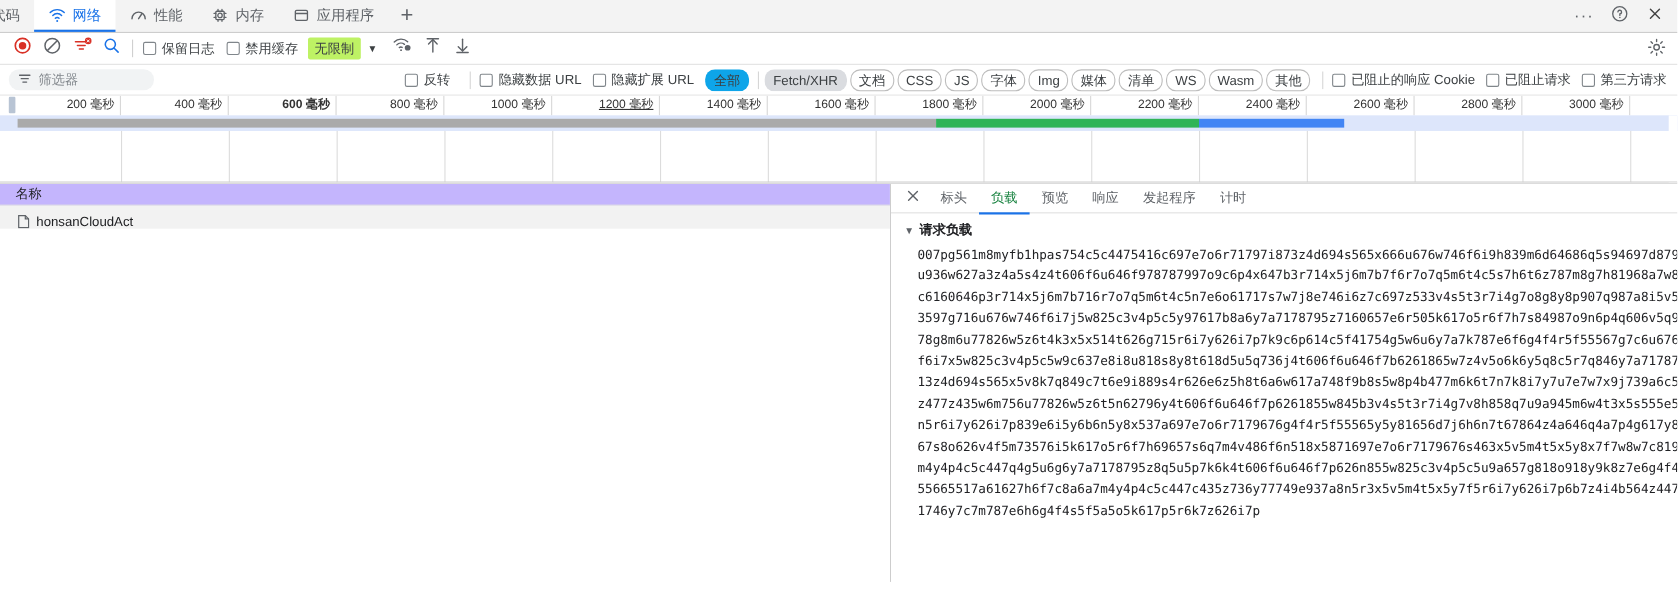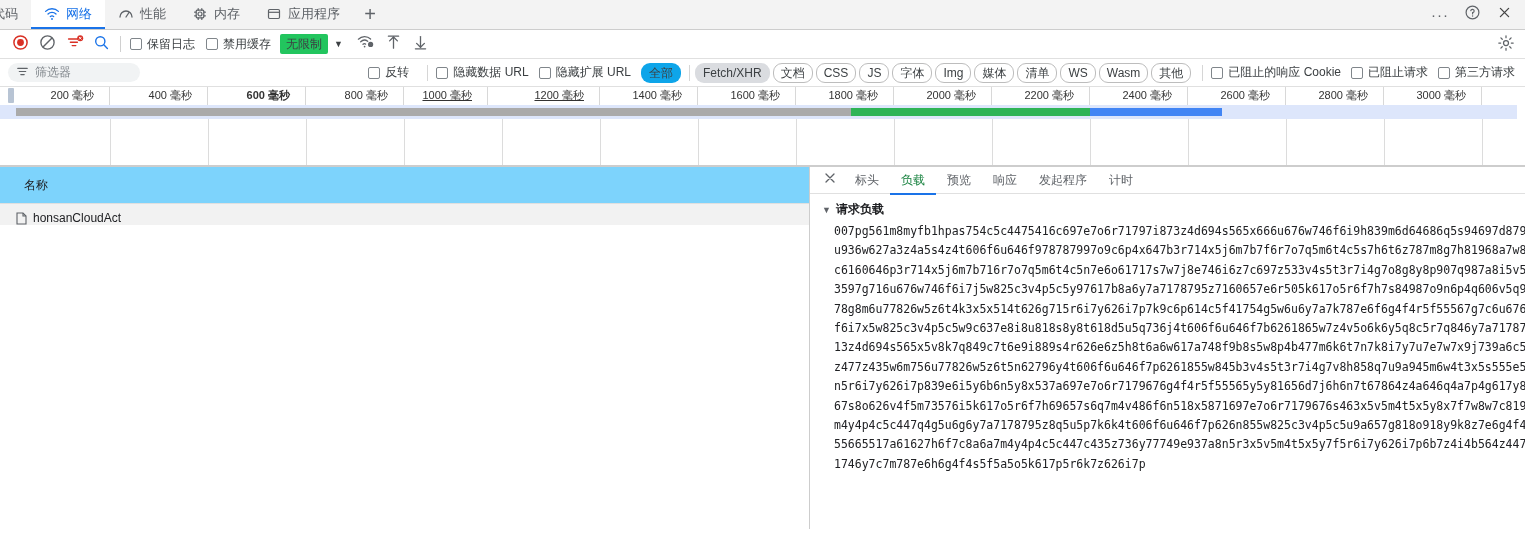"无限制" .tb-select { background: #22c55e -> #bef264 }
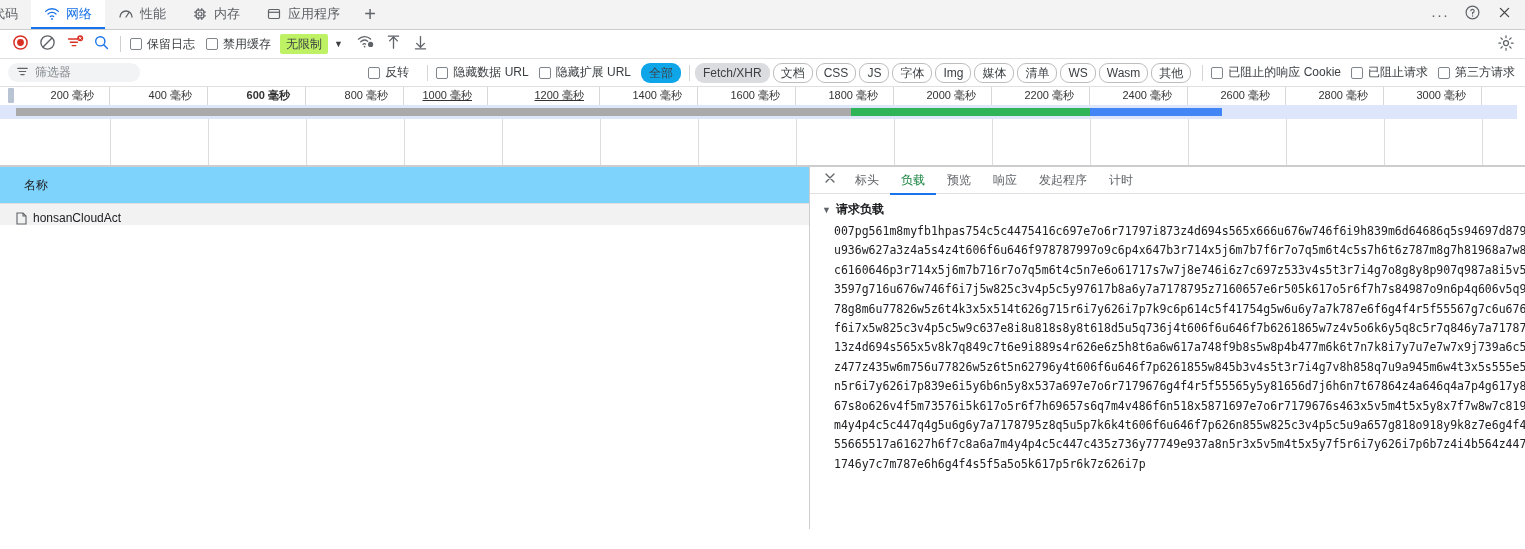"200 毫秒" .tick { padding-right: 15px -> 5px }
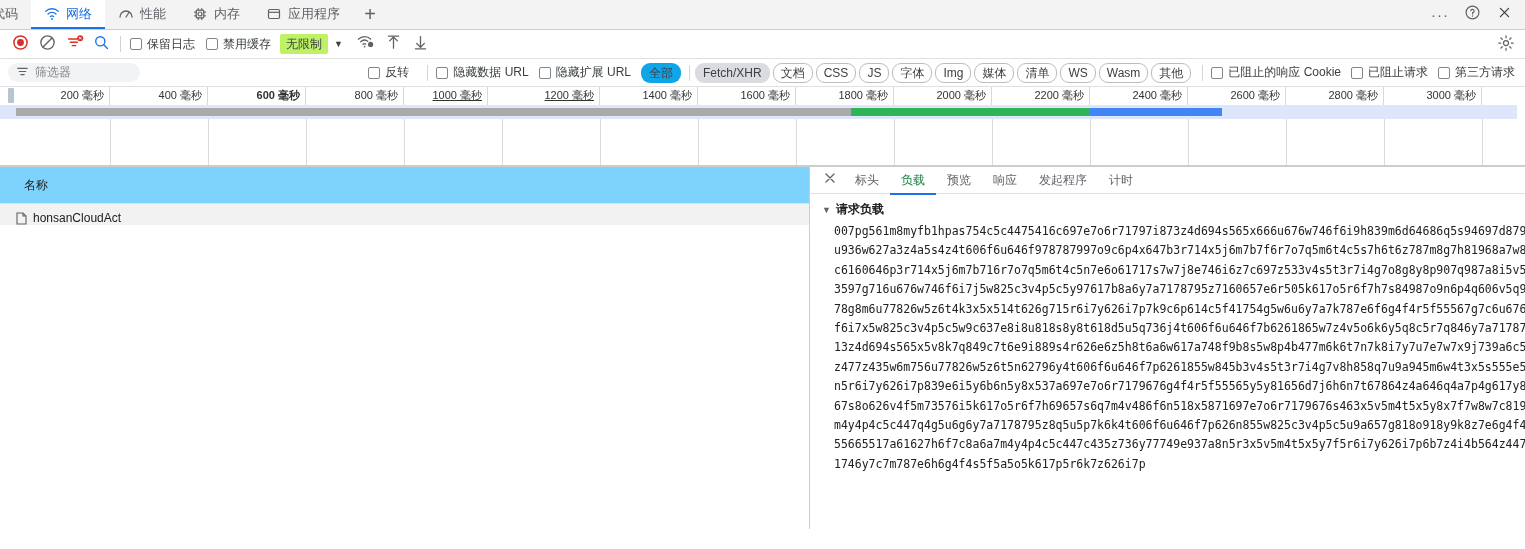"1000 毫秒" div.tick { left: 390px -> 404px; text-decoration: underline -> none }
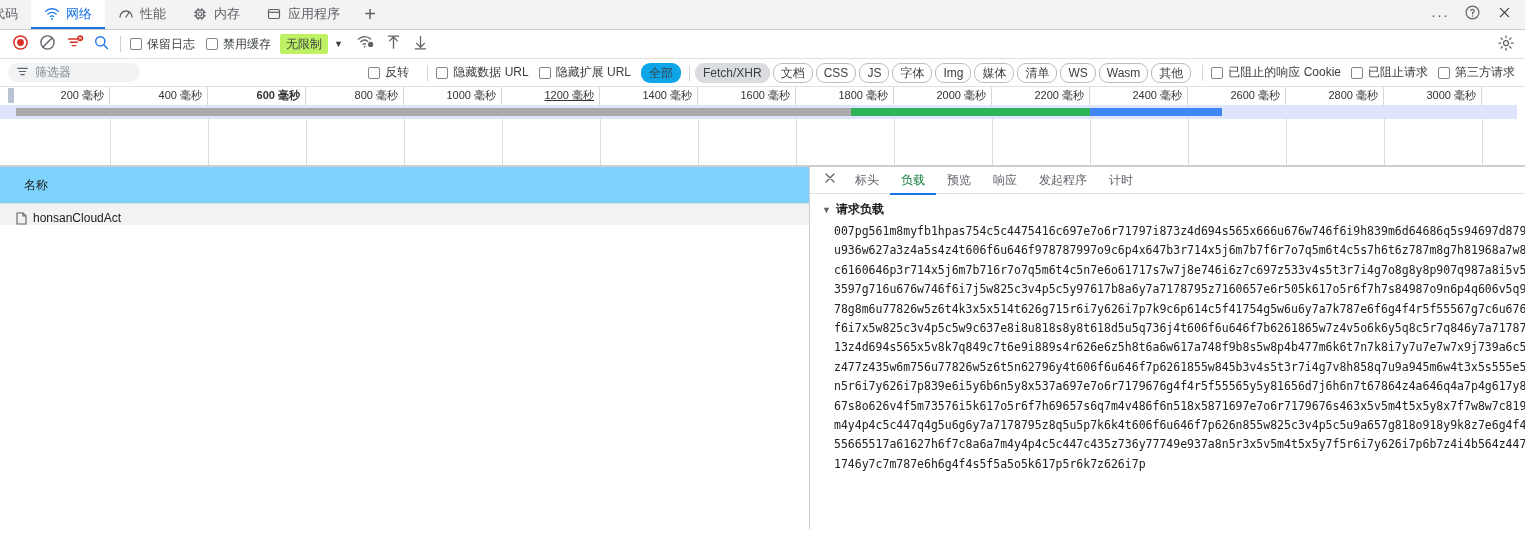"名称" #name-header { background: #7dd3fc -> #c4b5fd; height: 37px -> 20px; padding-left: 24px -> 14px }
